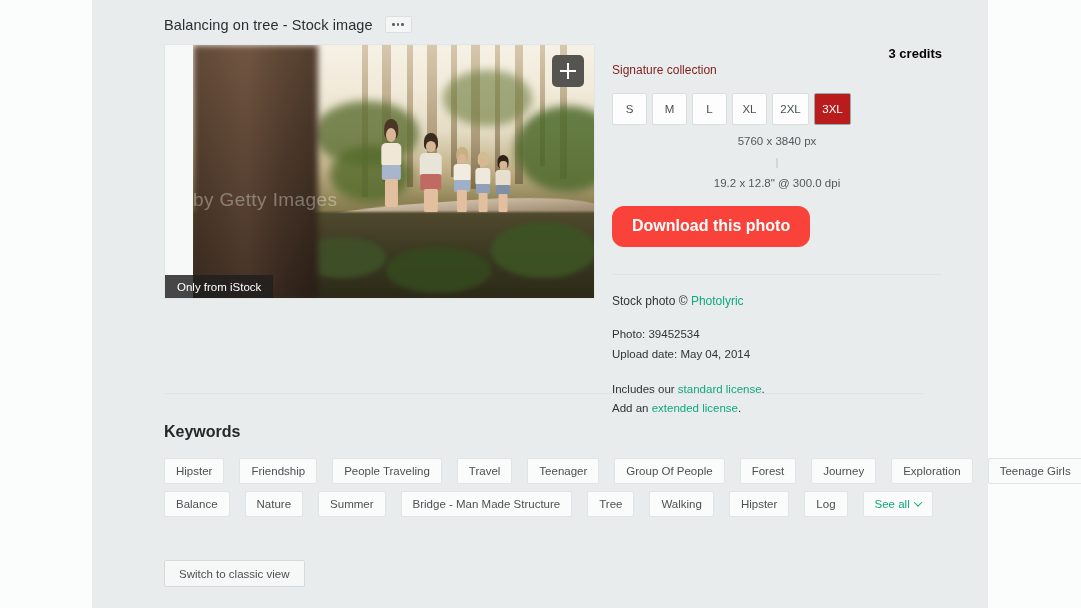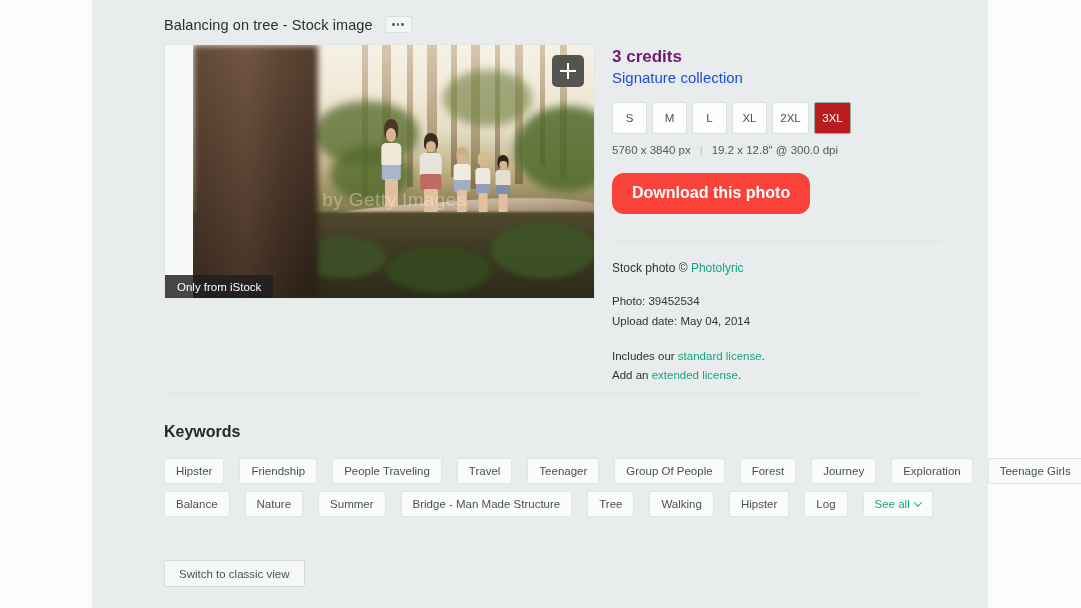"3 credits" .credits { color: #701a75 -> #000000; font-size: 17px -> 13px; text-align: none -> right }
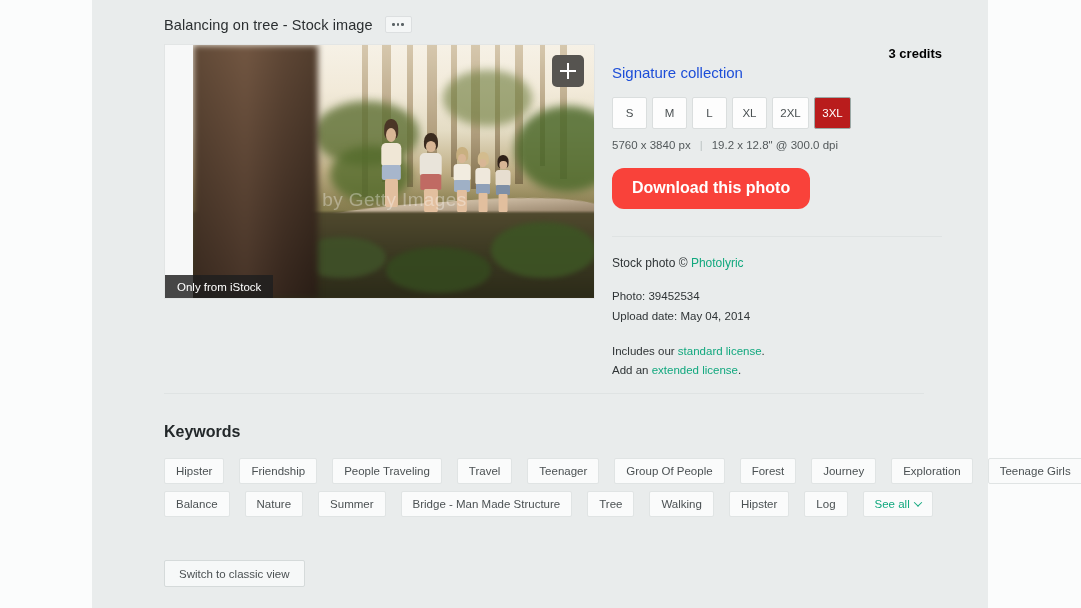"Signature collection" .collection { color: #1d4ed8 -> #7f1d1d; font-size: 15px -> 12px }
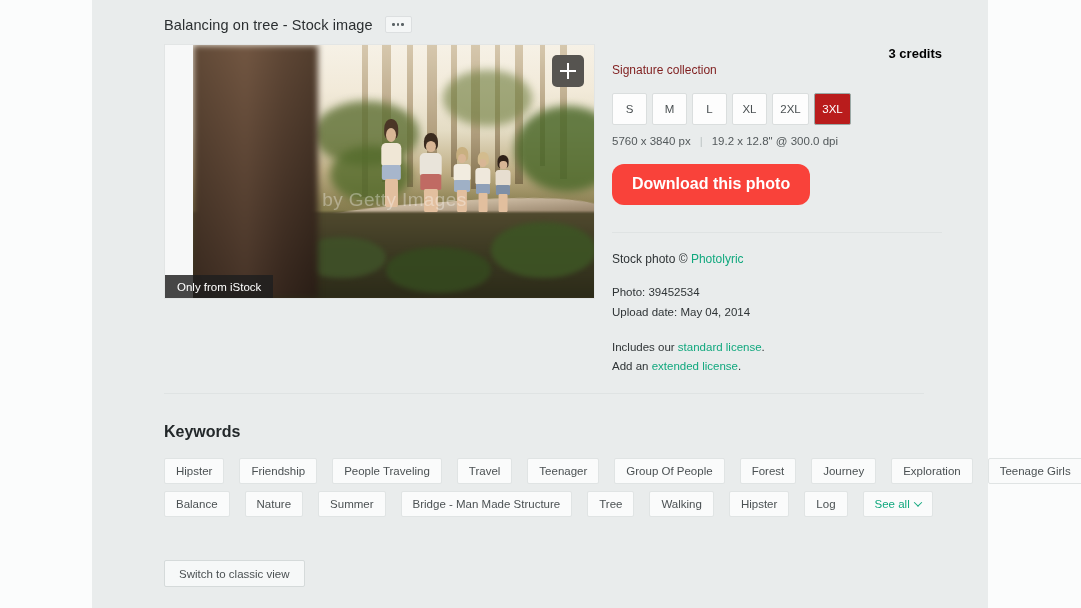"5760 x 3840 px" .dims { flex-direction: none -> column }
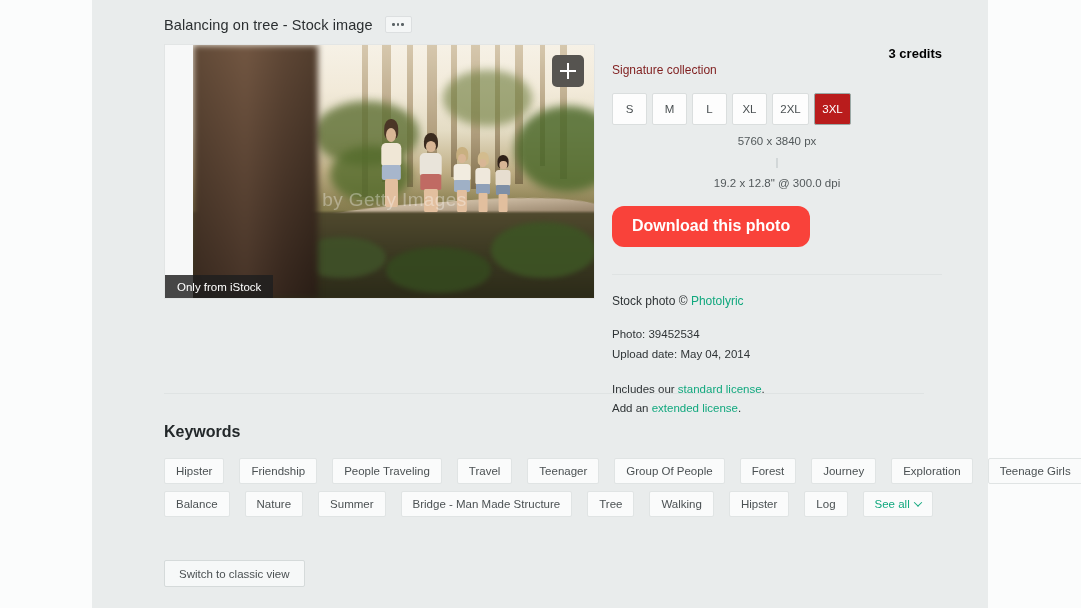"by Getty Images" .wm-sub { text-align: center -> left }
